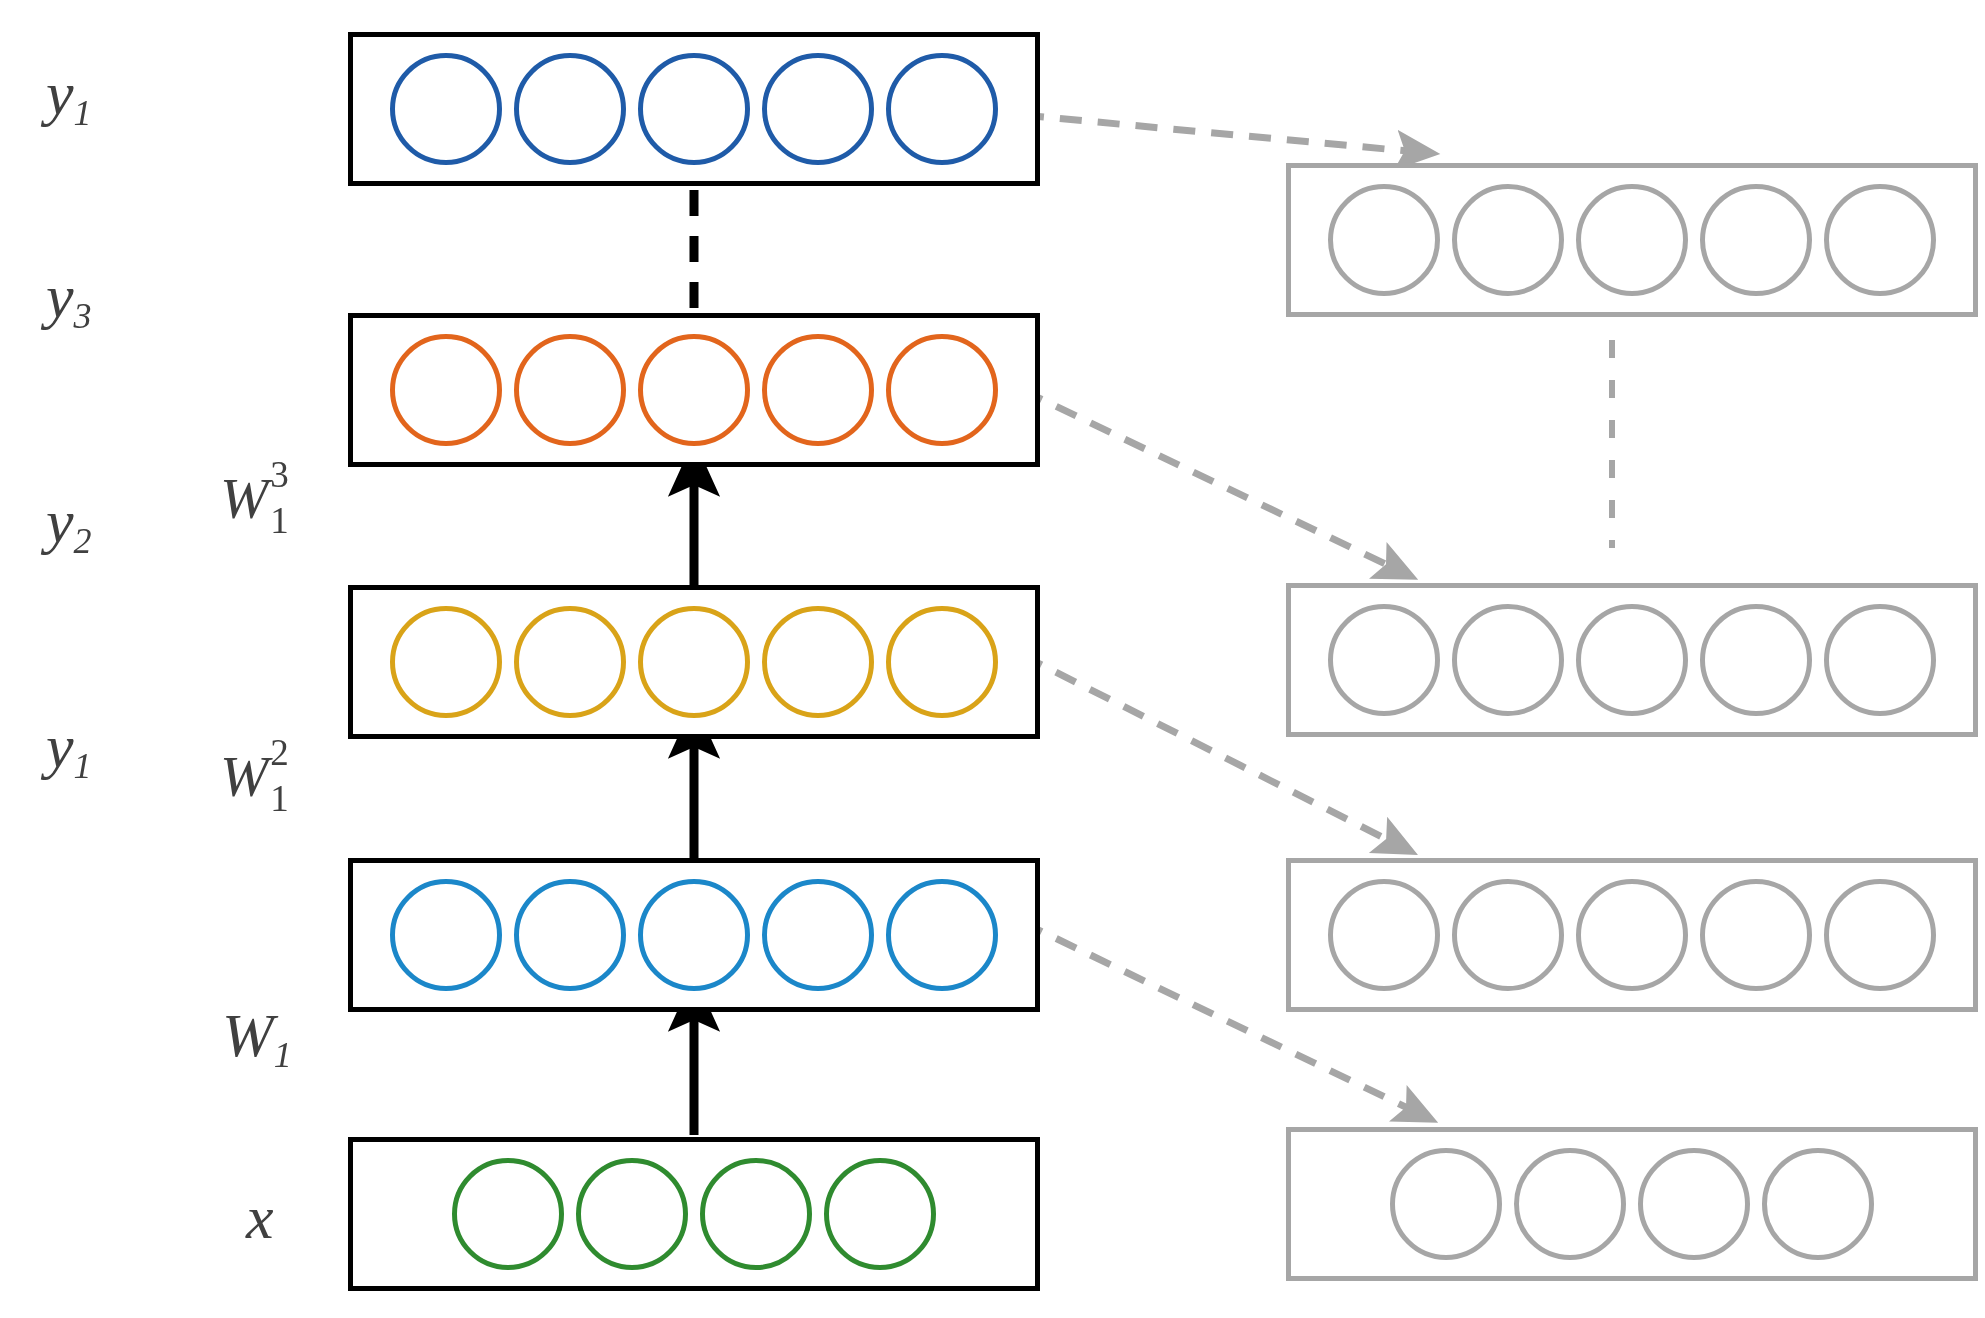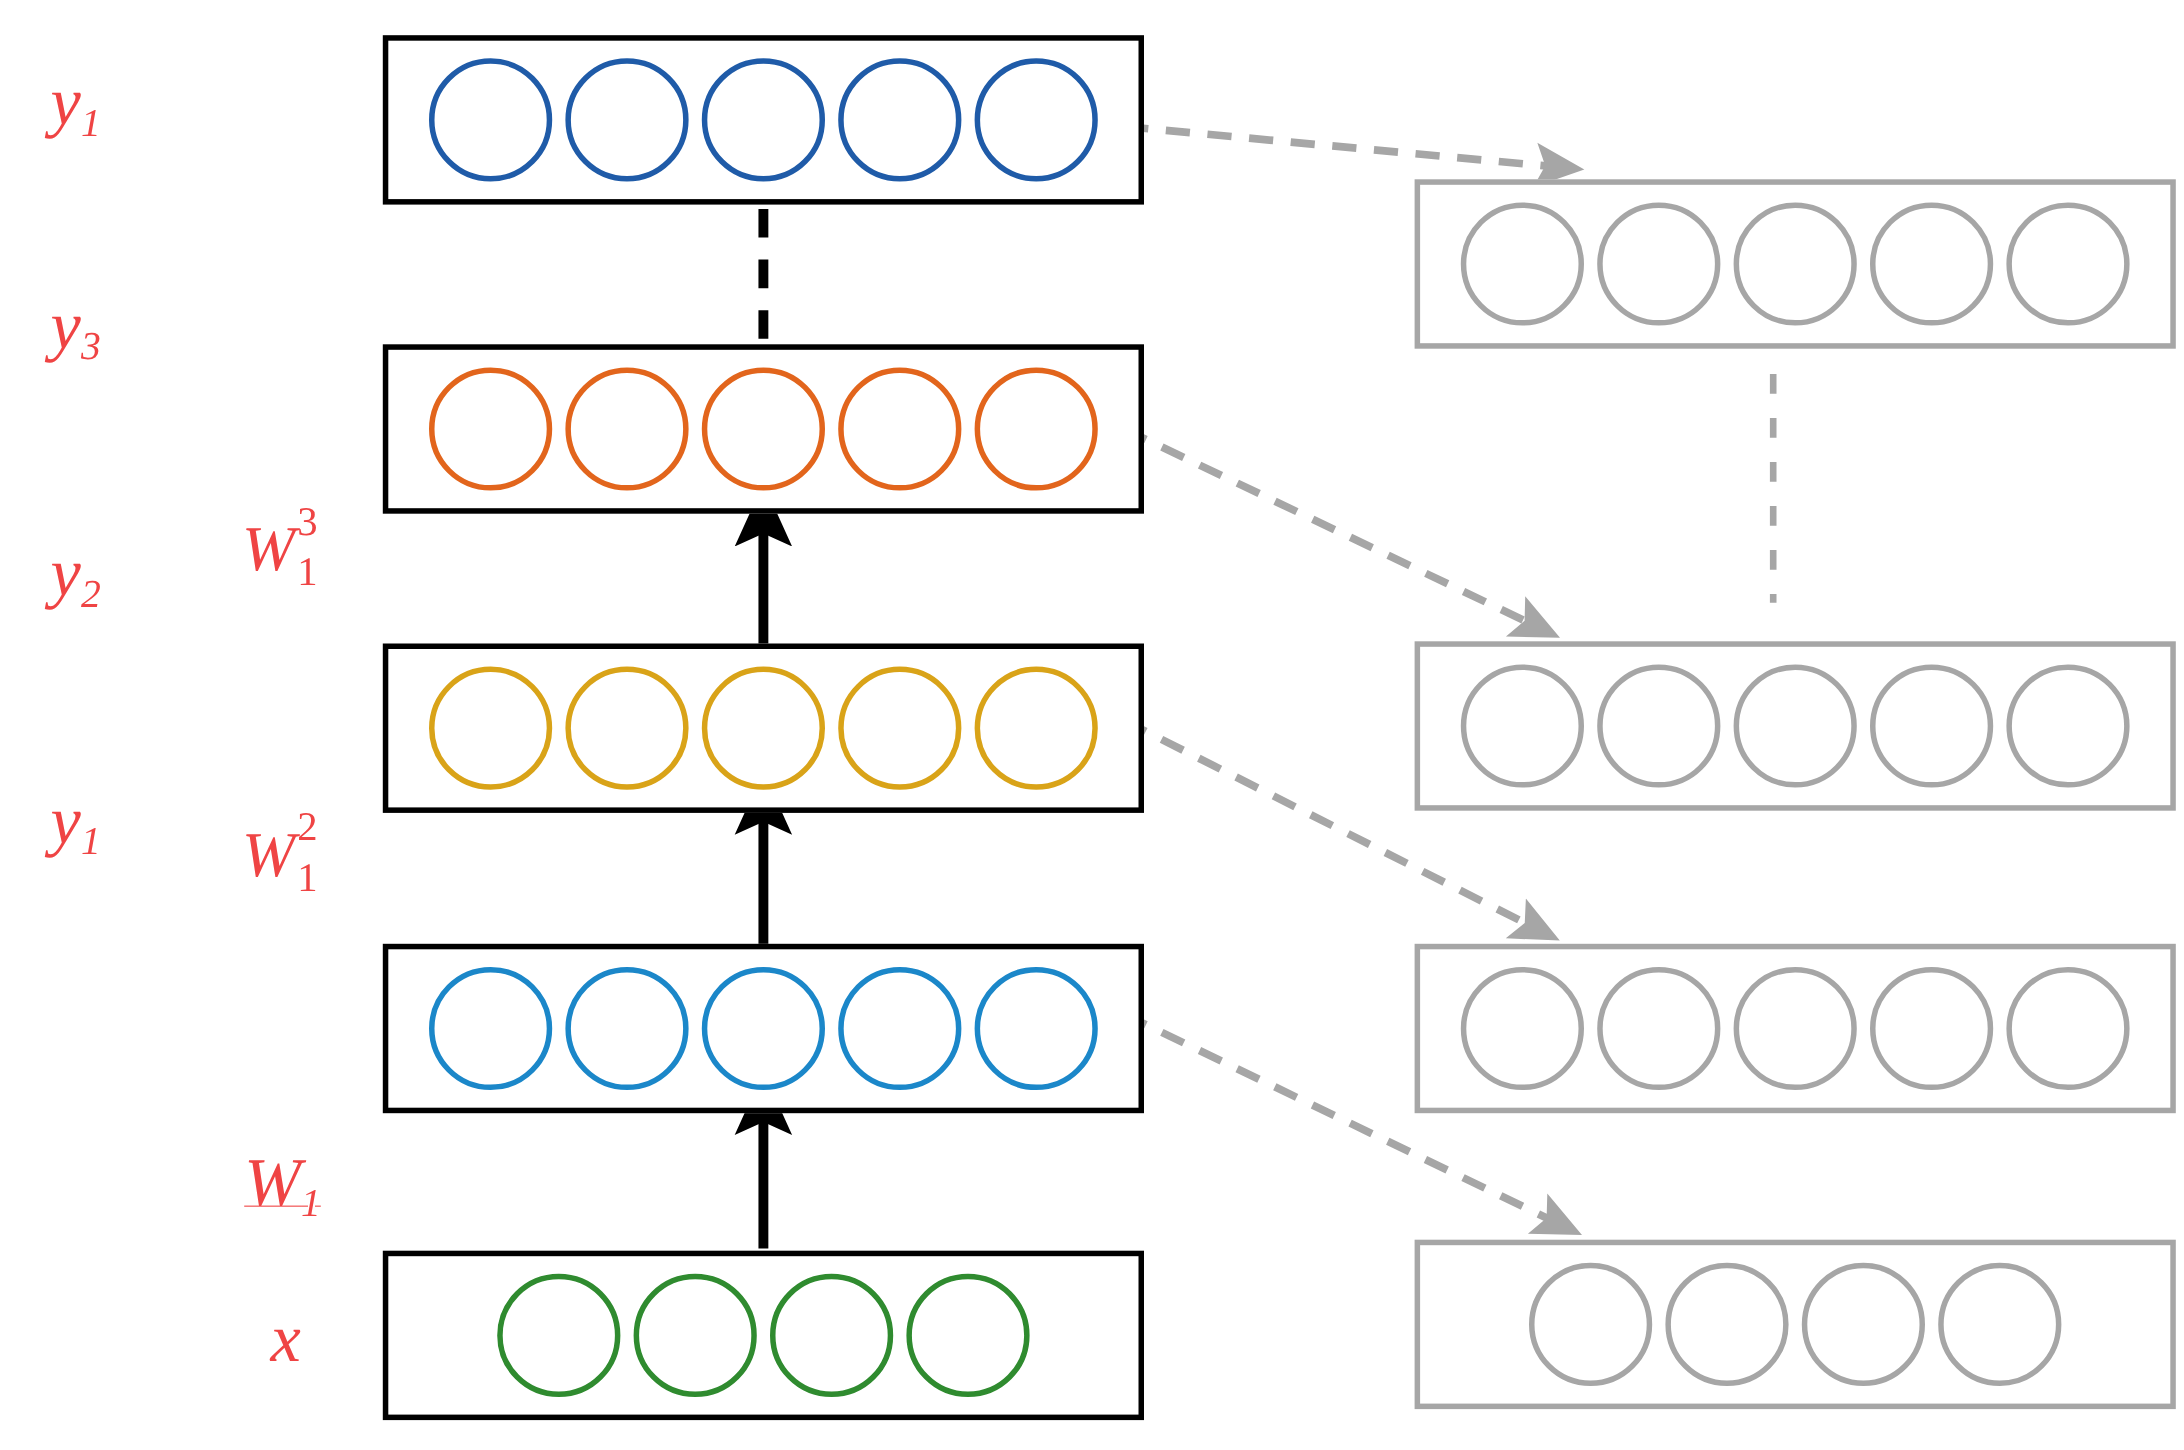"y1" .mathlabel { color: #ef4444 -> #404040 }
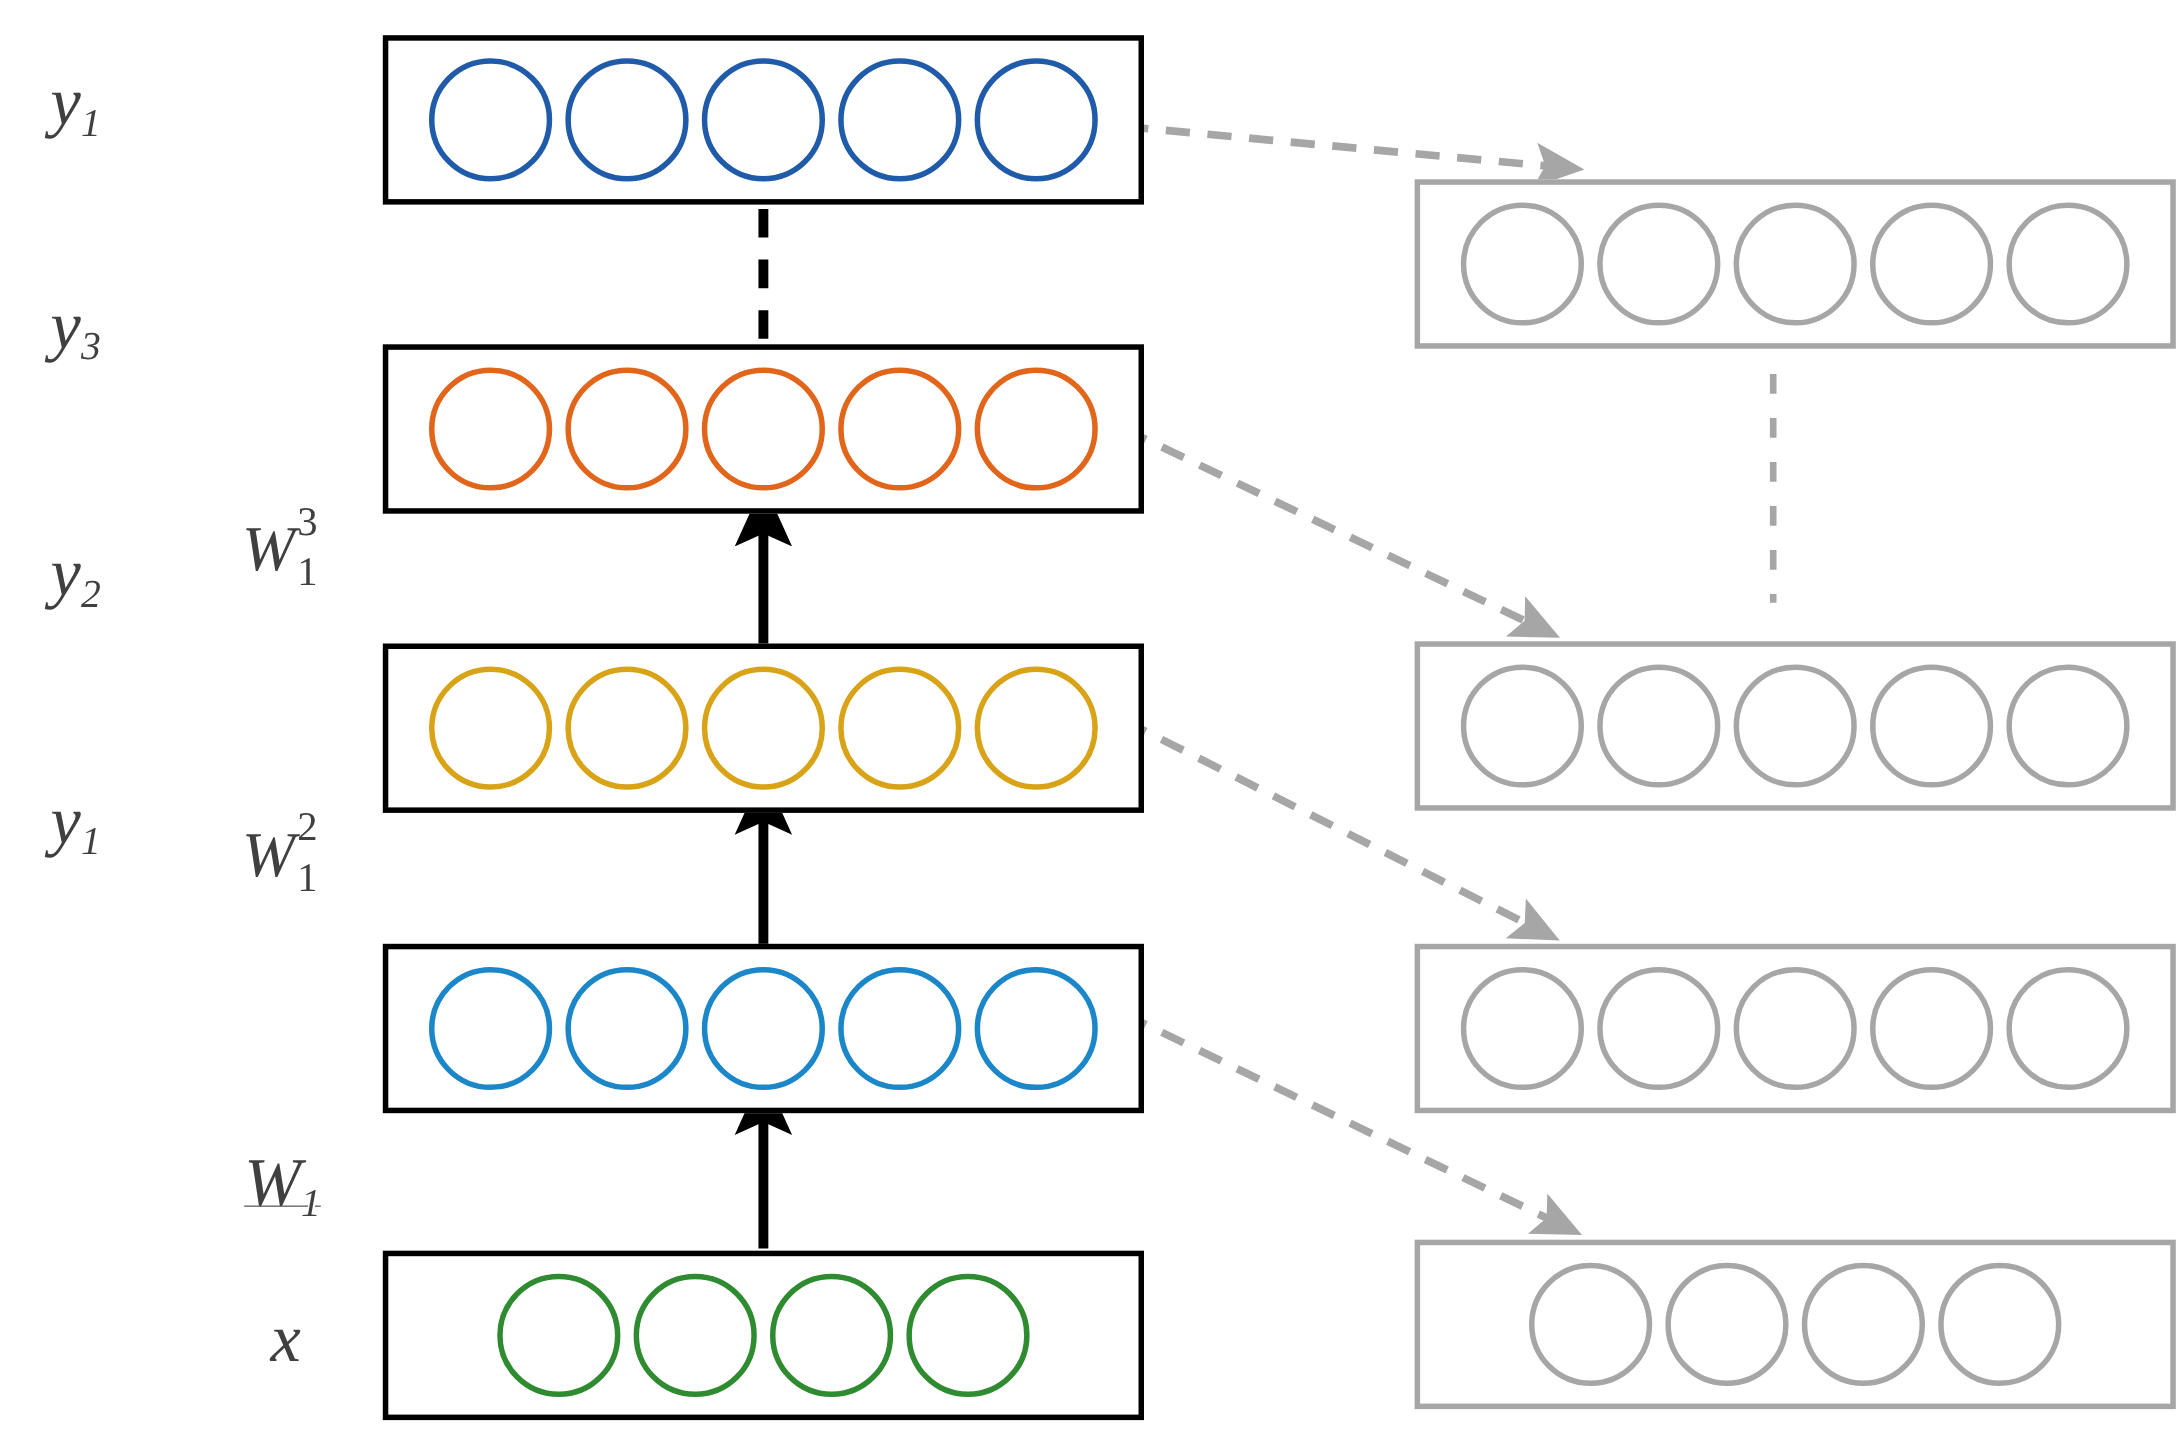"W1" div.mathlabel { text-decoration: underline -> none; top: 1044px -> 1004px }
